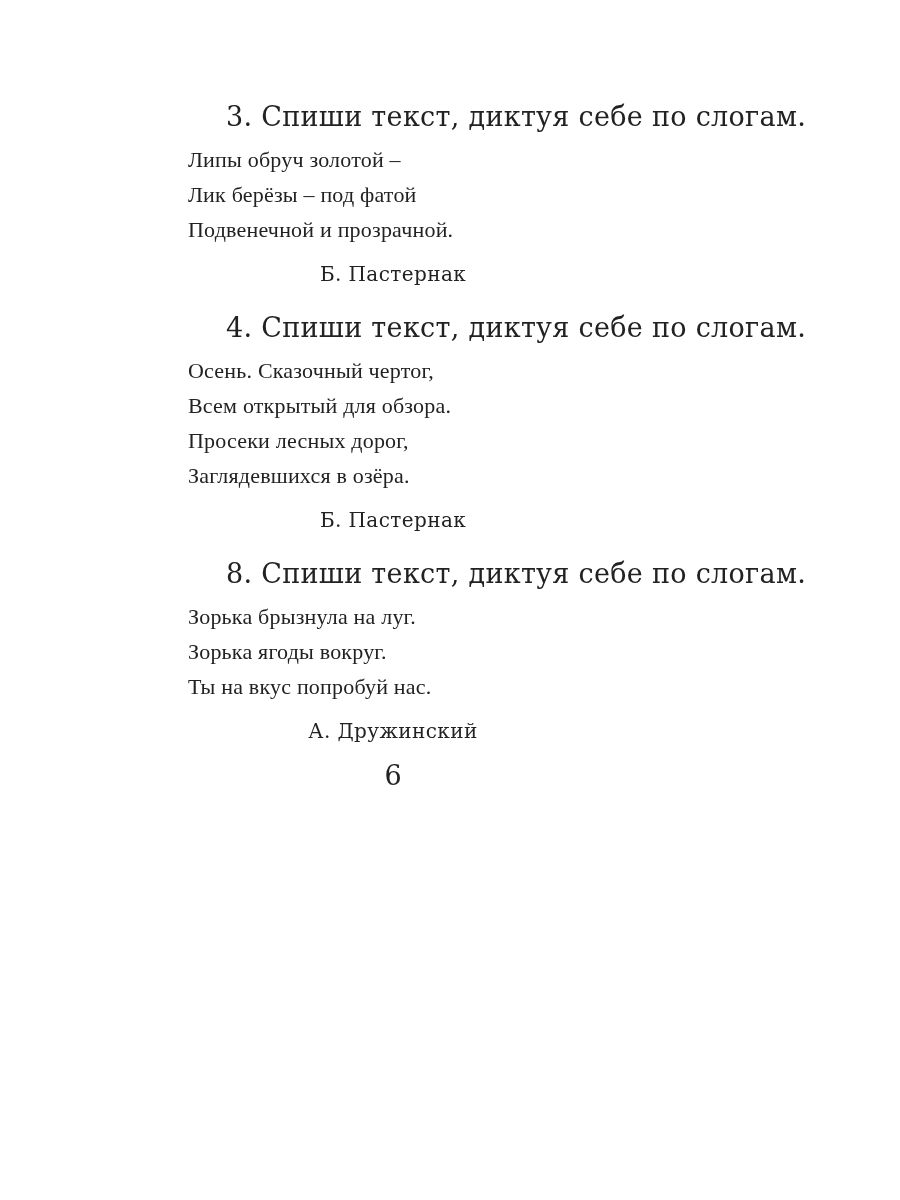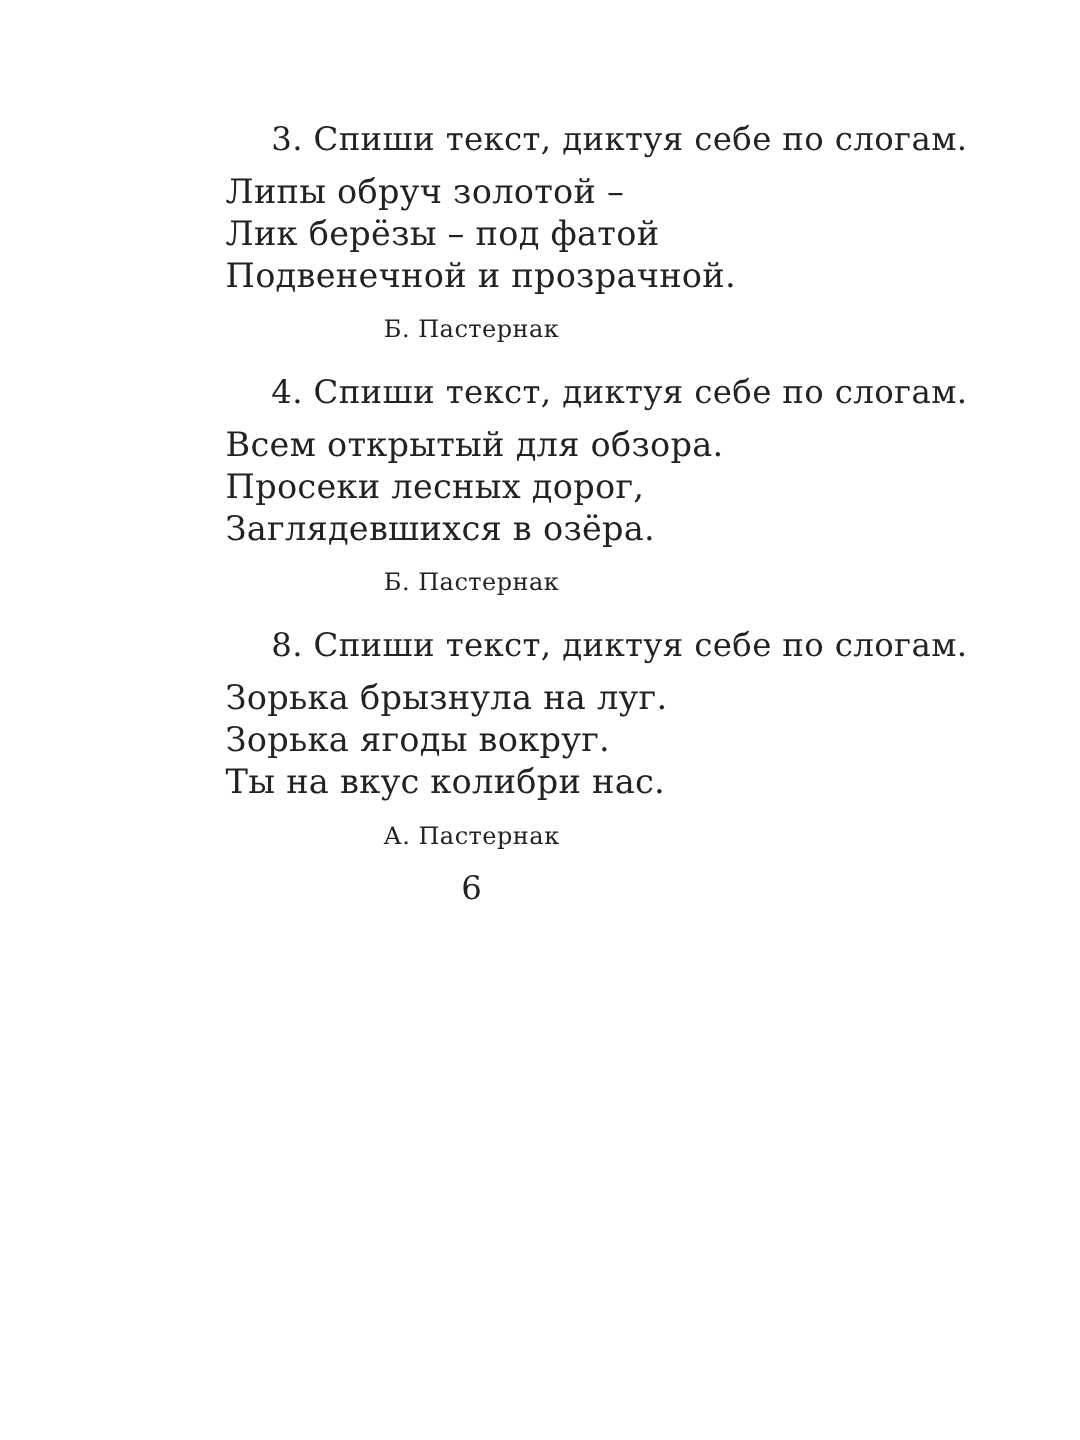"Липы обруч золотой –" .poem .line { font-family: none -> Liberation Serif, serif; font-size: 28px -> 22px }
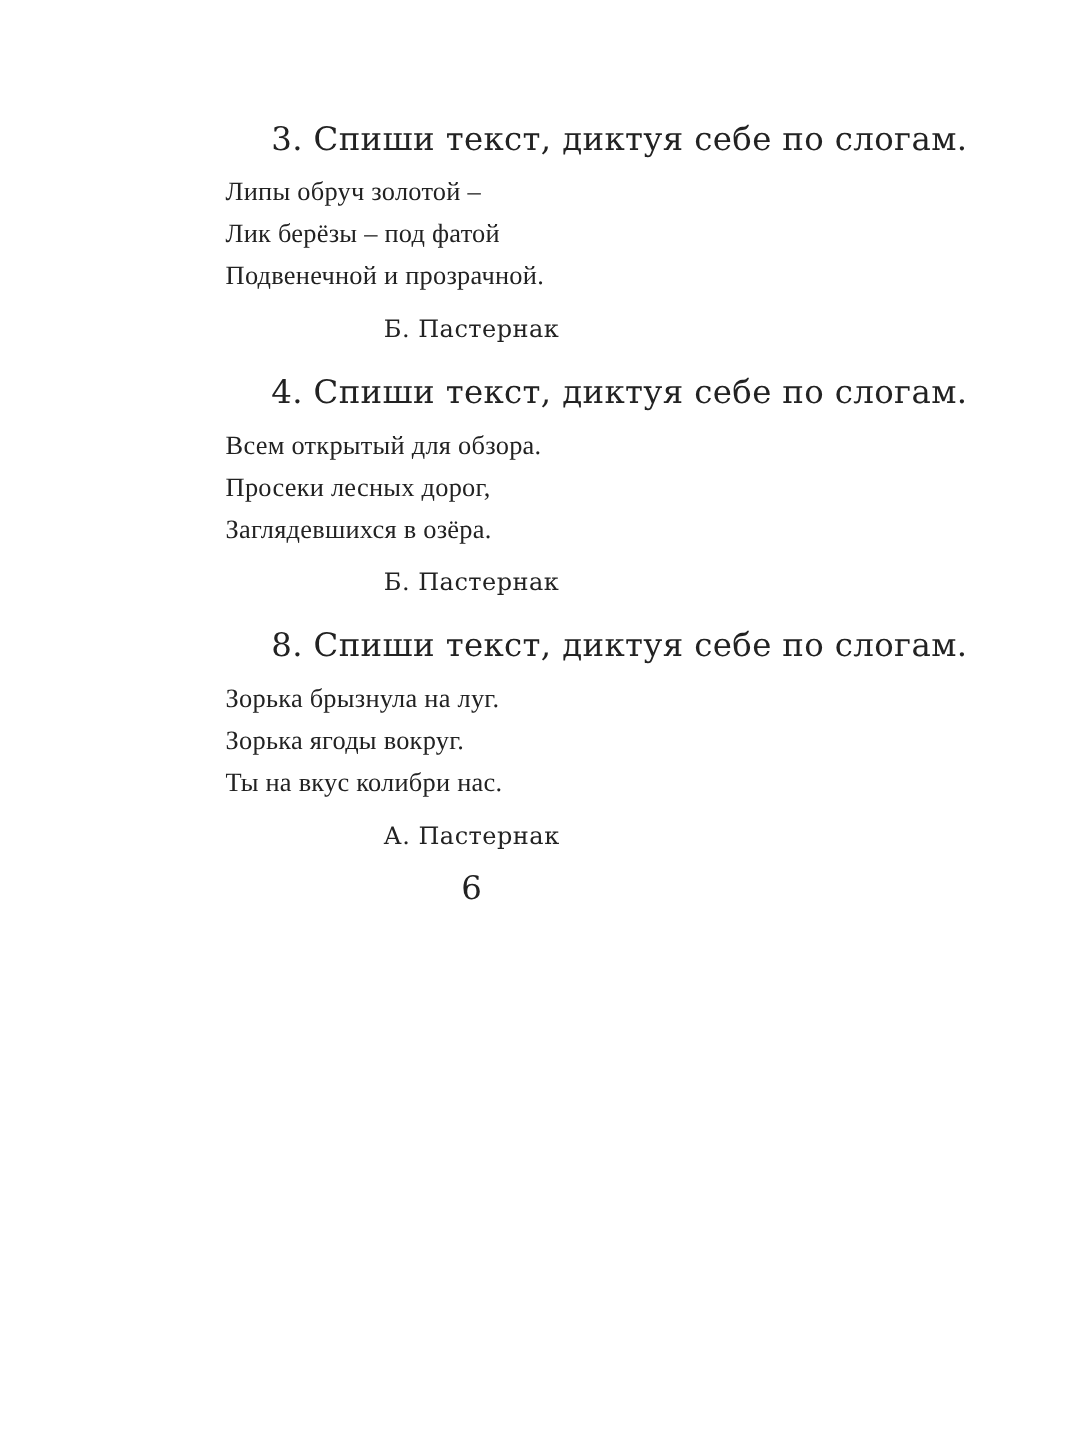"Осень. Сказочный чертог," div.line { html: none -> <div>Осень. Сказочный чертог,</div> }
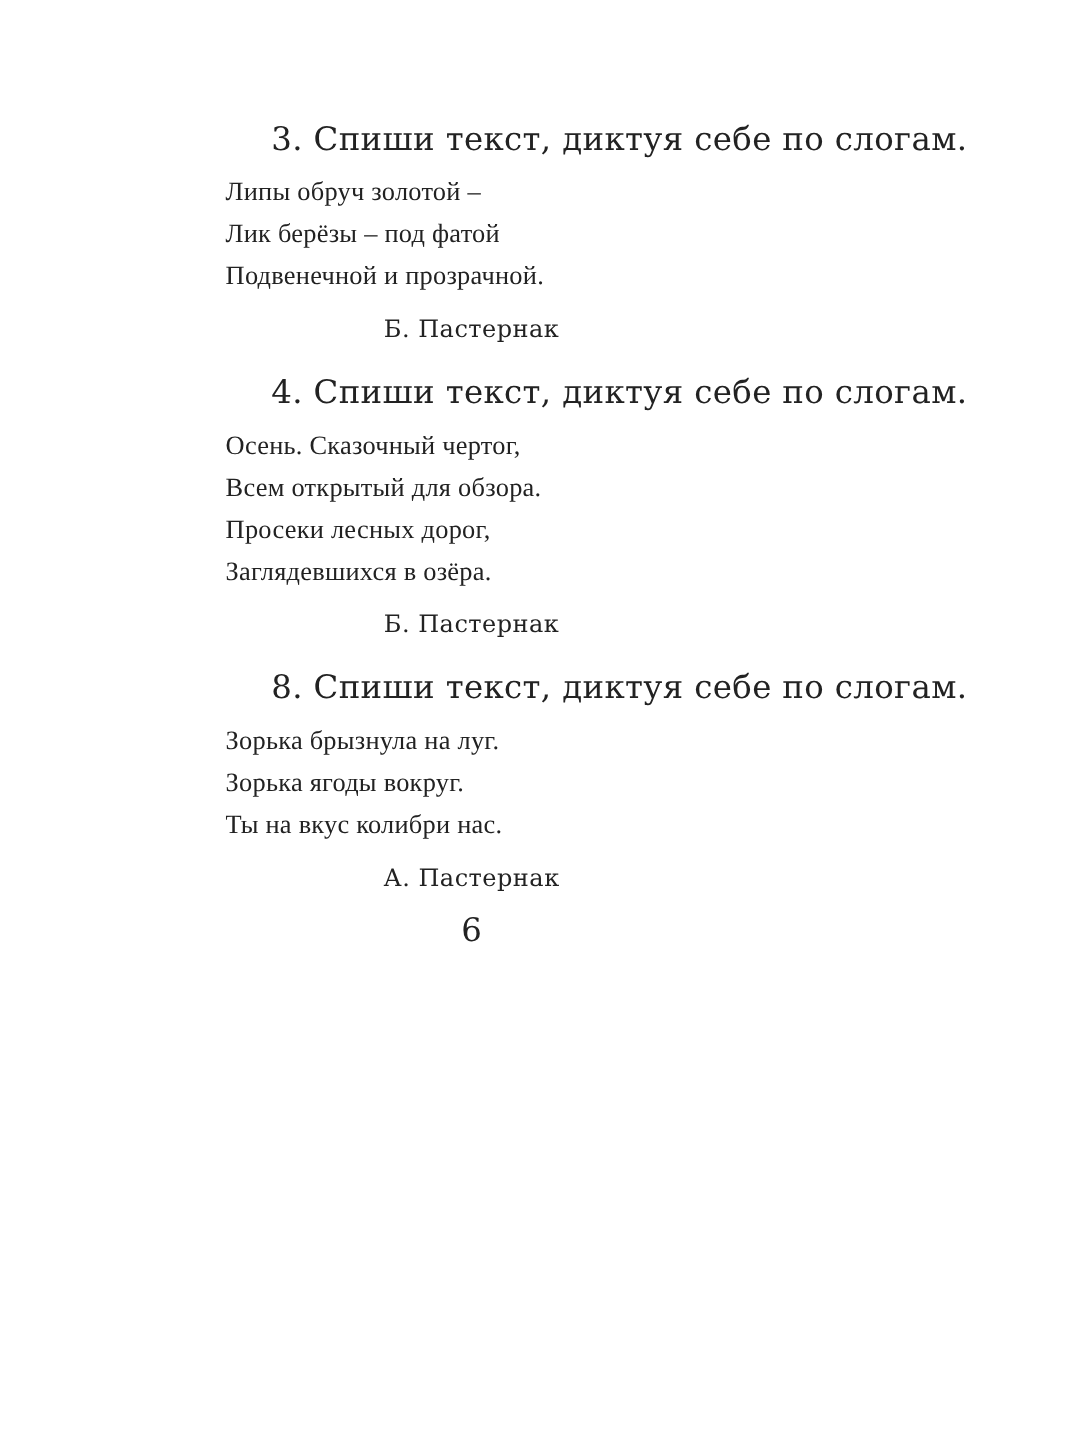"Ты на вкус колибри нас." div.line { text: колибри -> попробуй }
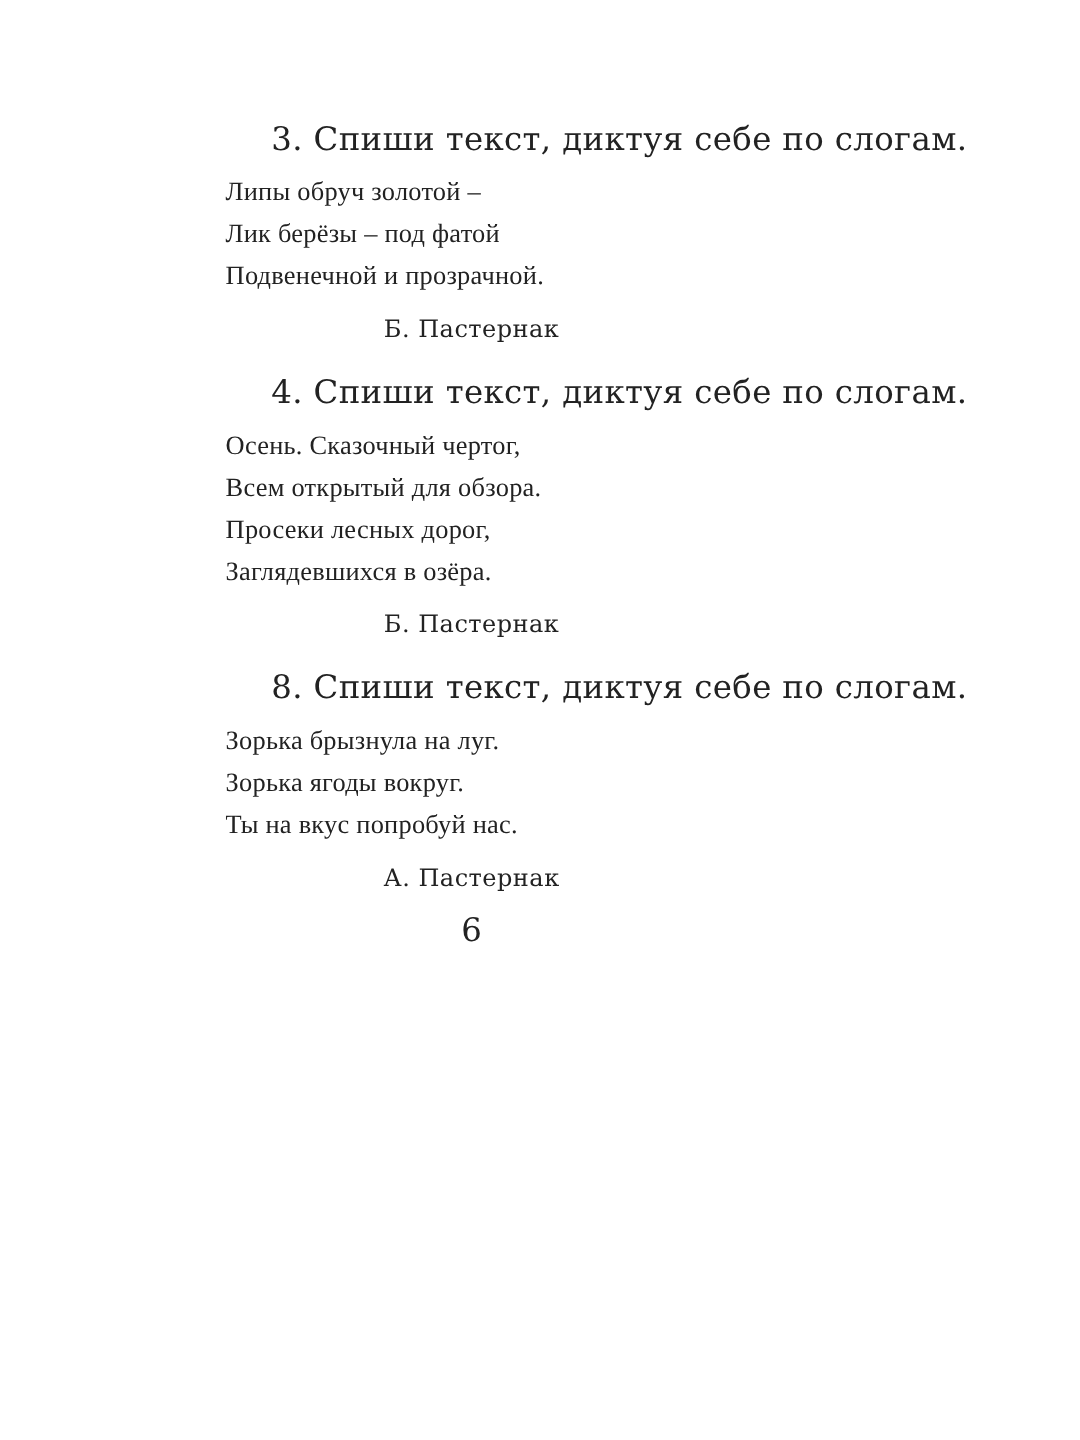"А. Пастернак" div.author { text: Пастернак -> Дружинский }
